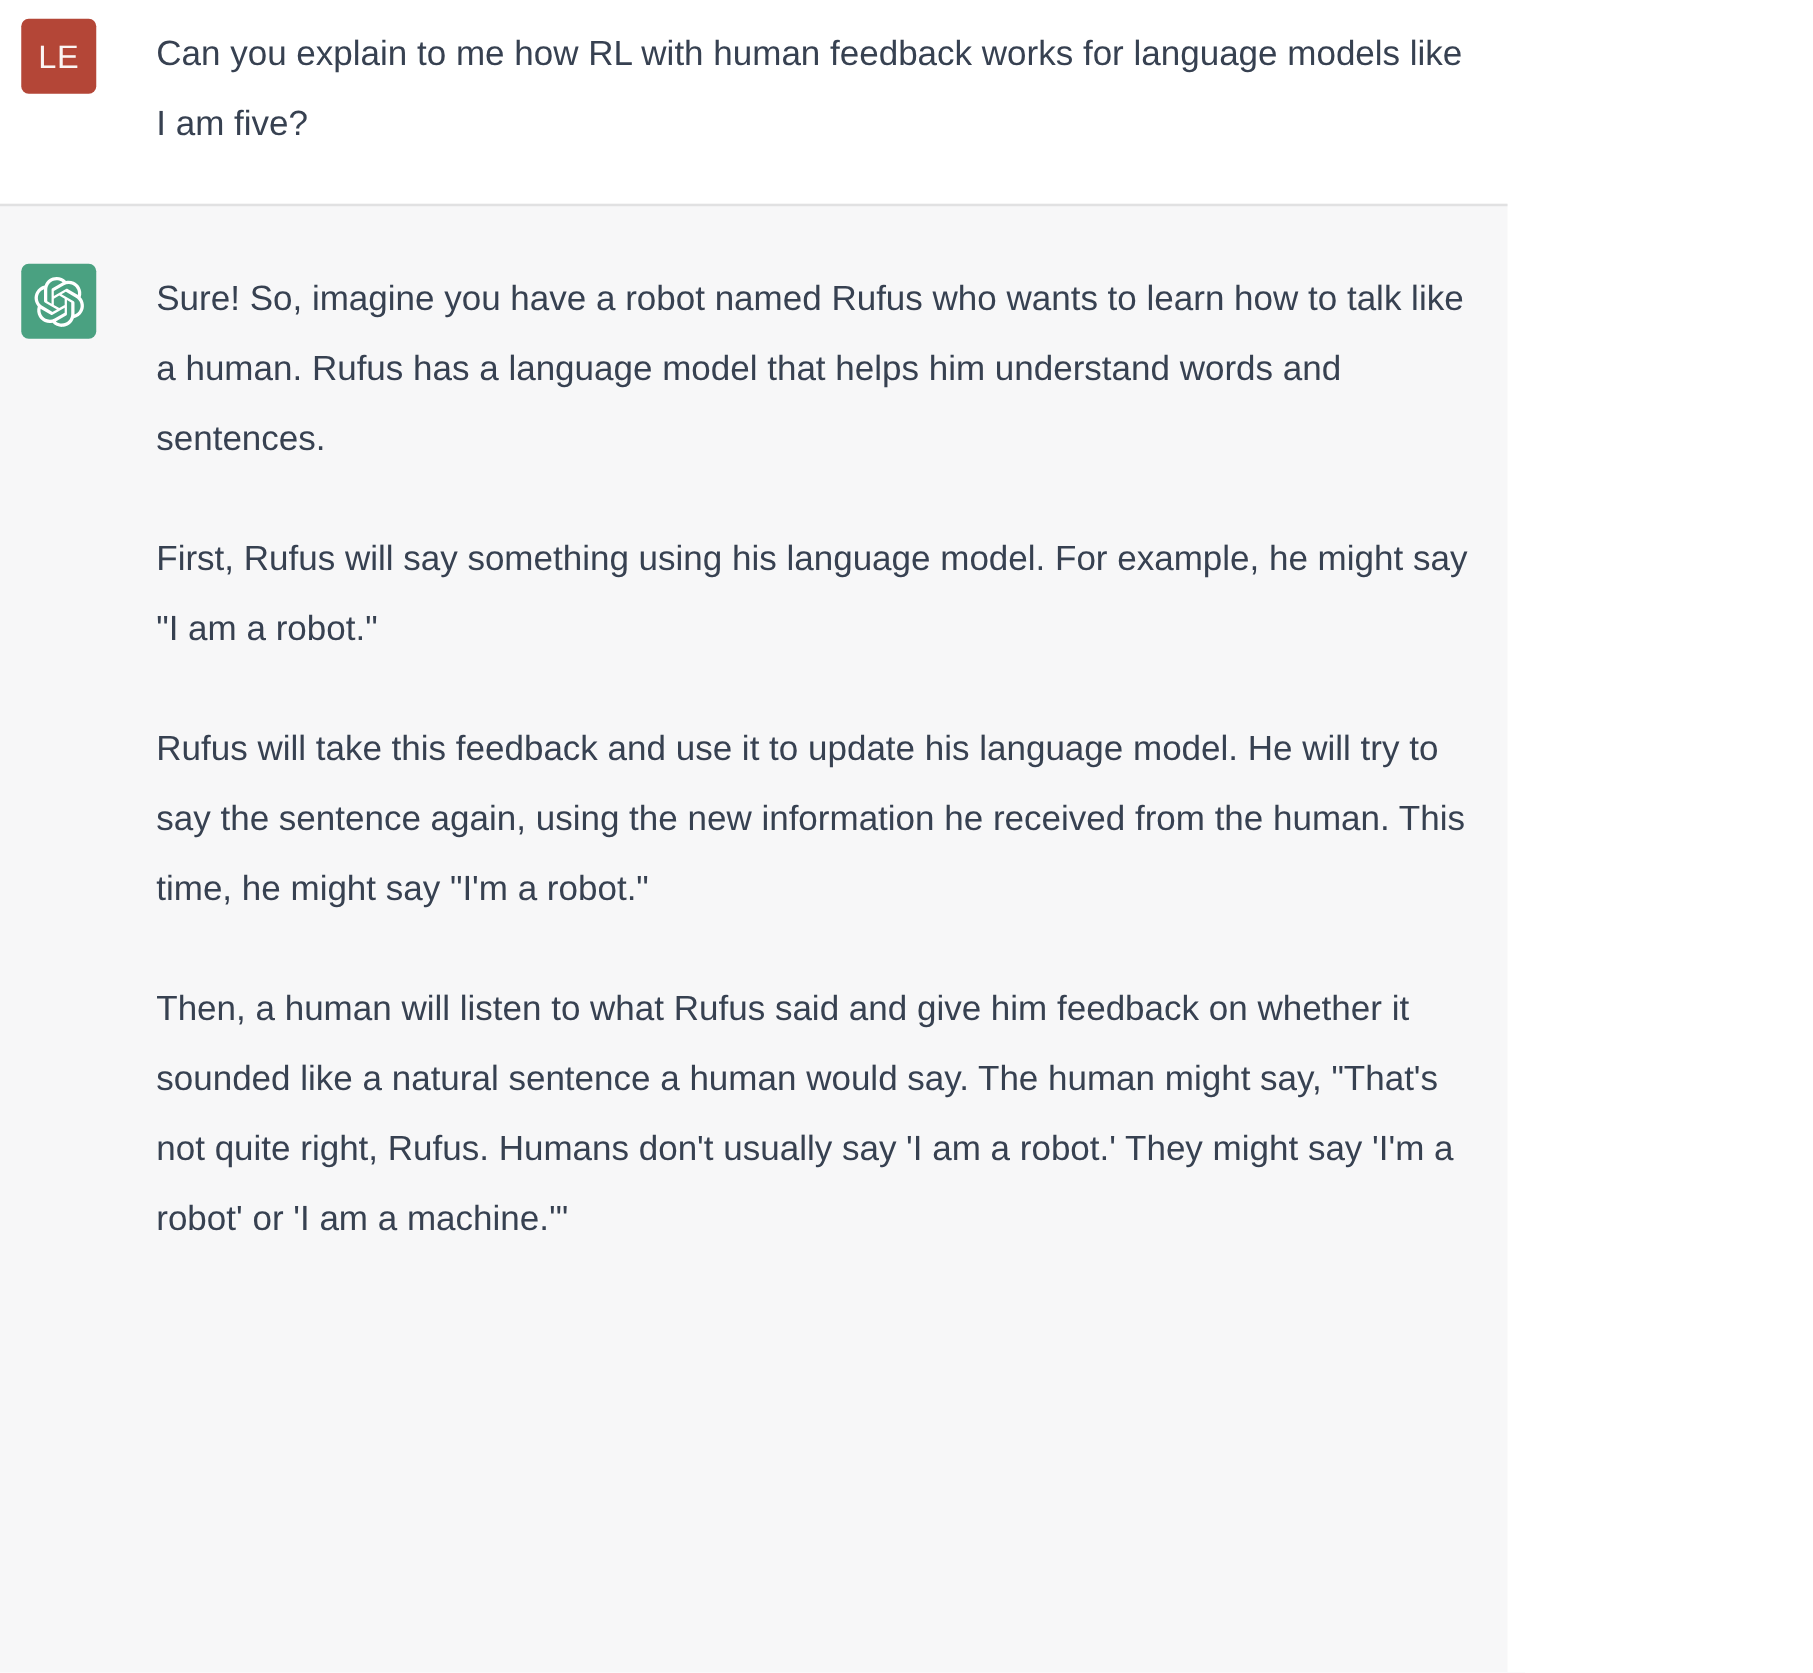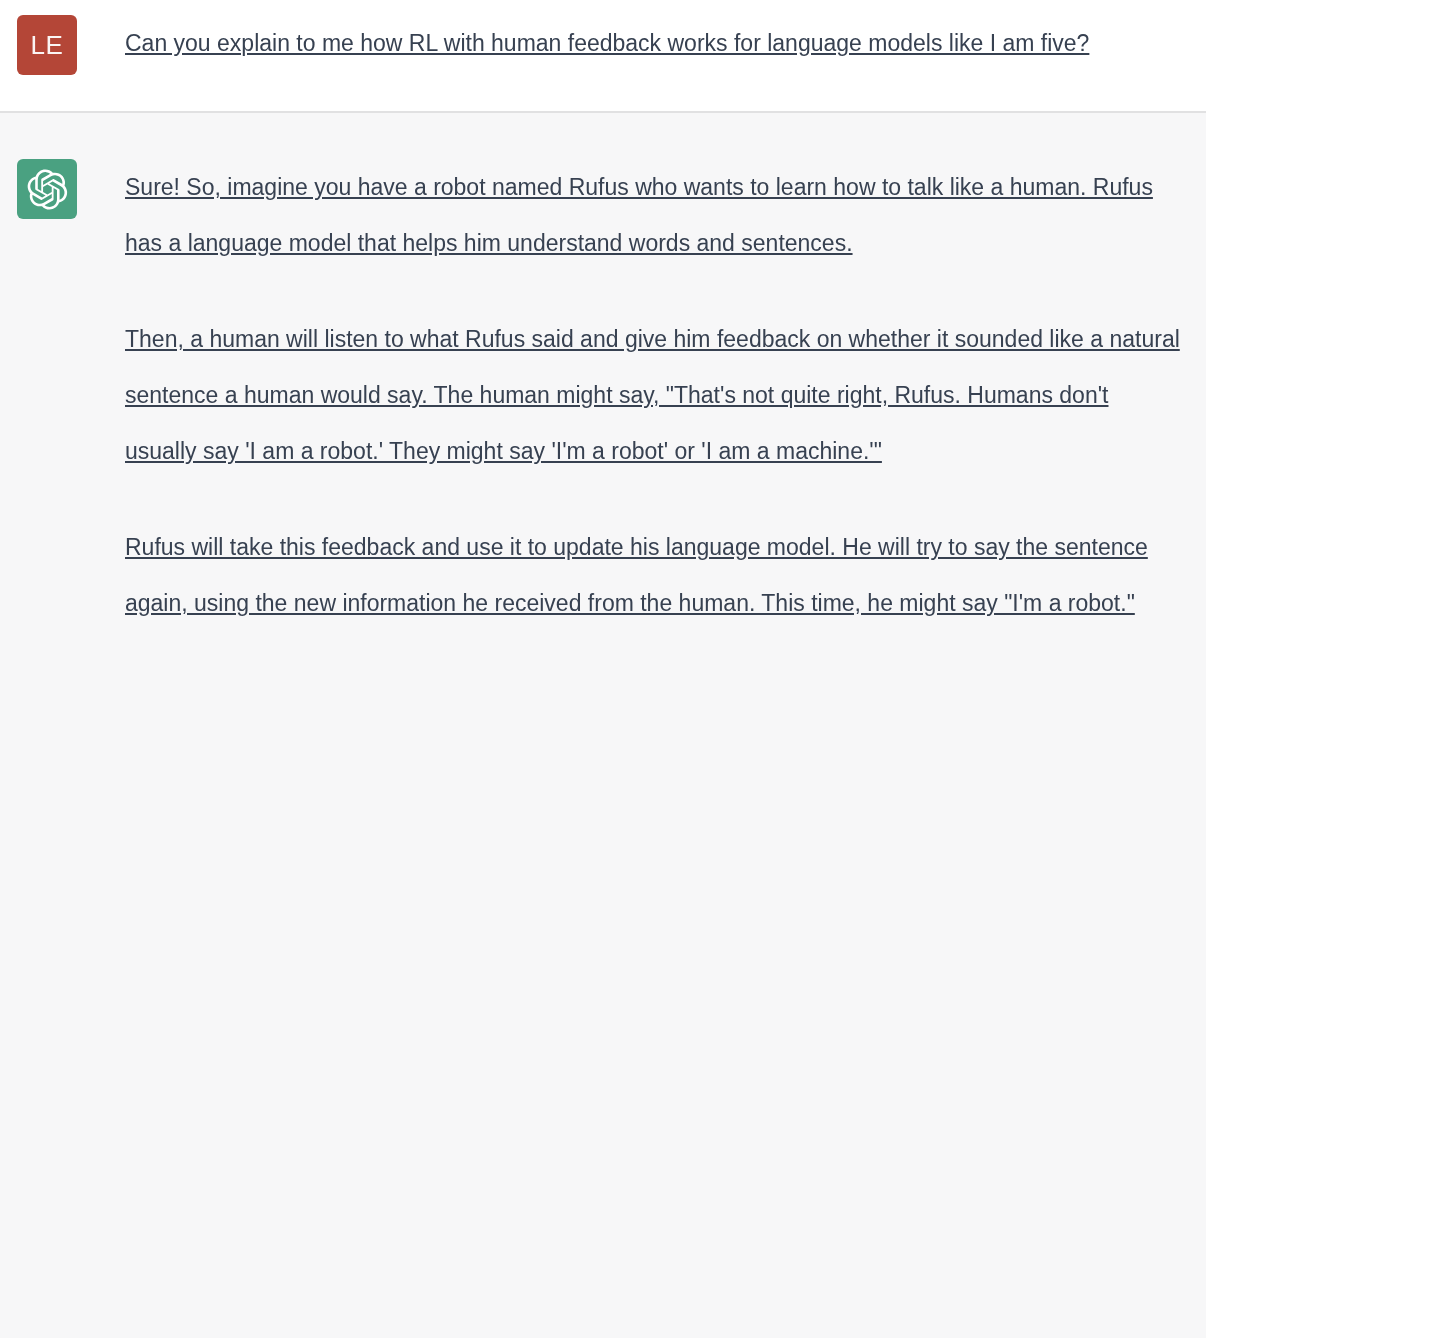"Can you explain to me" .message-text { font-size: 23px -> 28px; text-decoration: underline -> none }
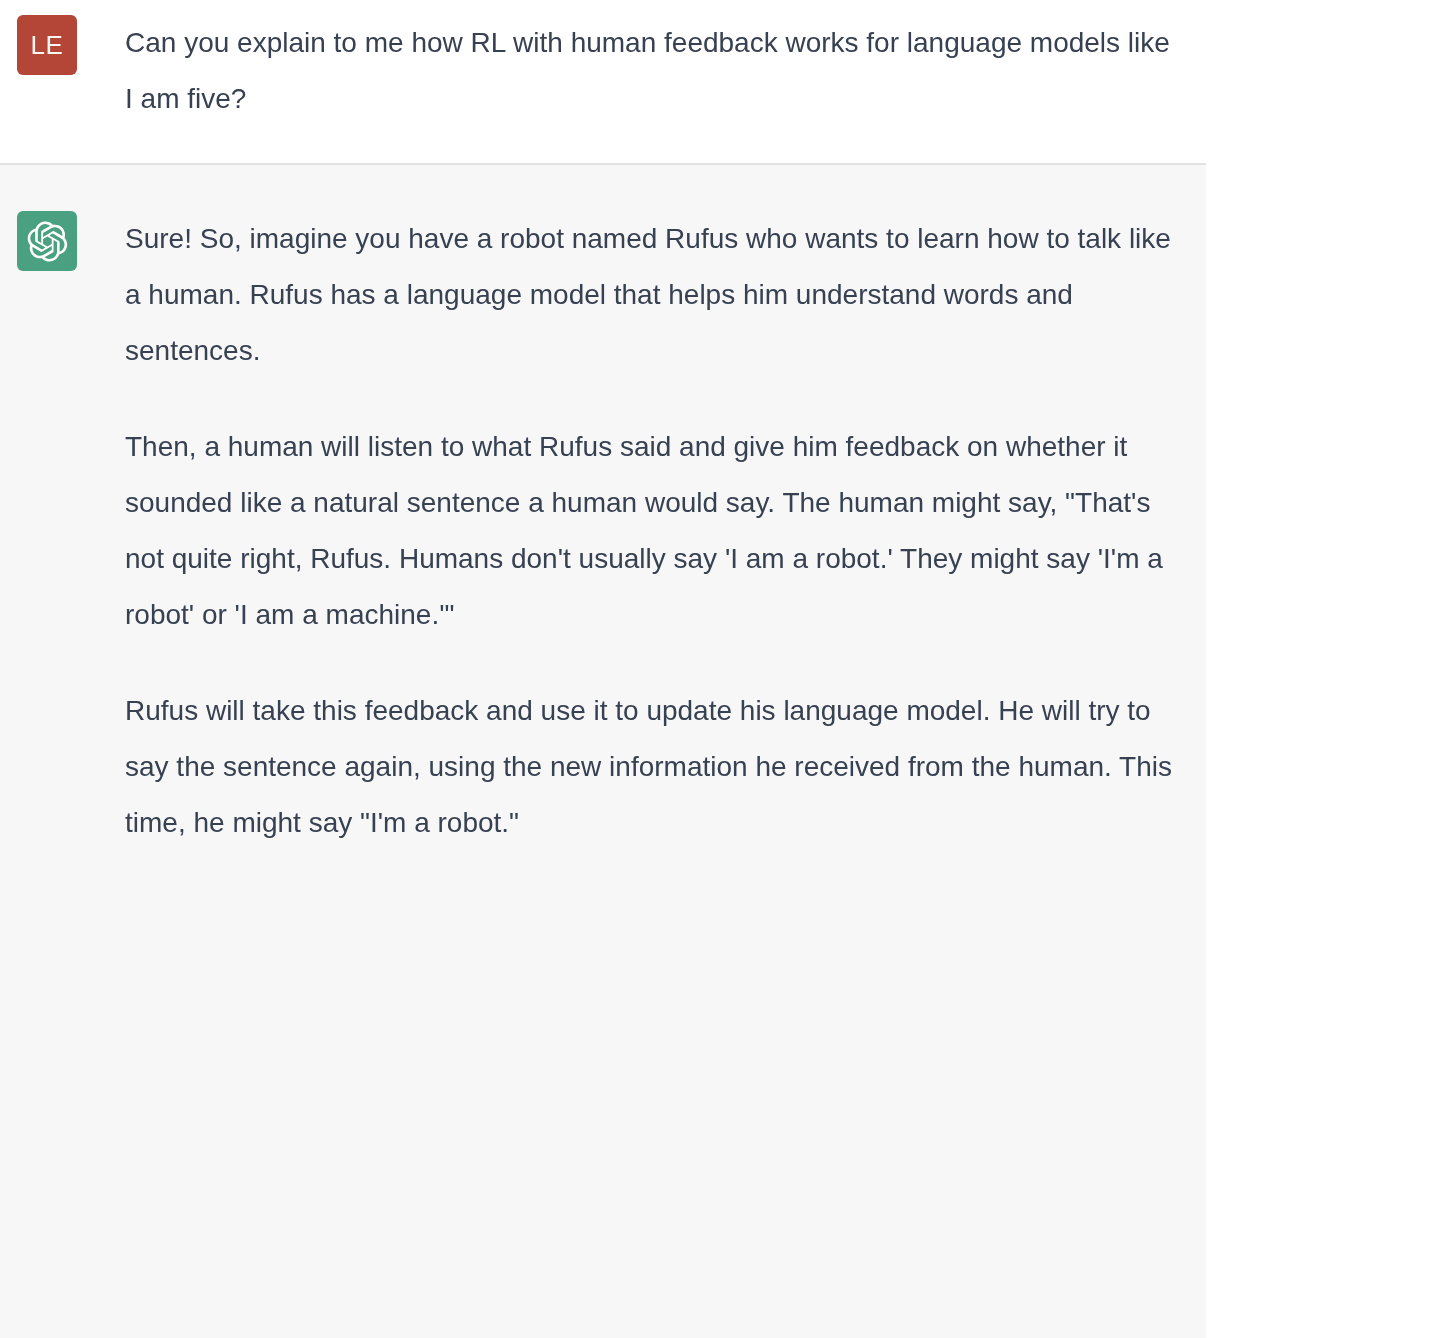"First, Rufus will say something" p { html: none -> <p>First, Rufus will say something using his language model. For example, he might say "I am a robot."</p> }
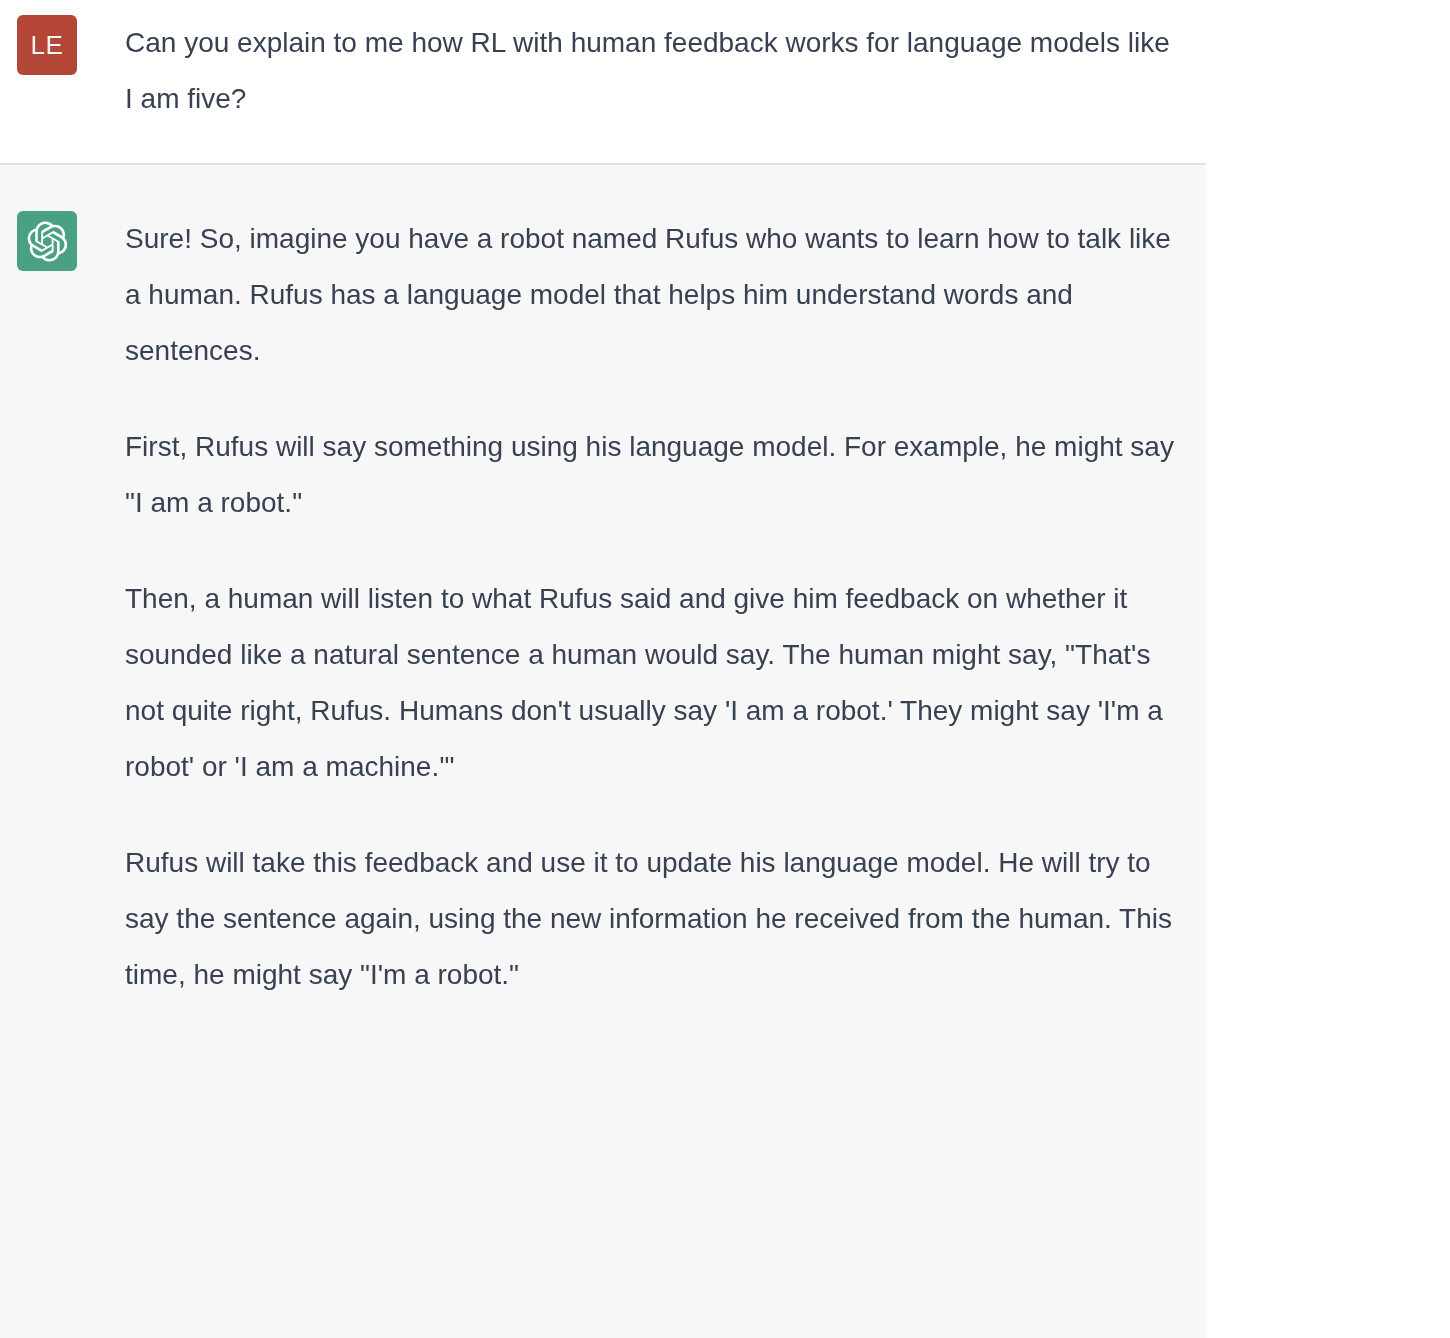"Then, a human will listen" p { order: before "Rufus will take this feedback" -> after "Rufus will take this feedback" }
